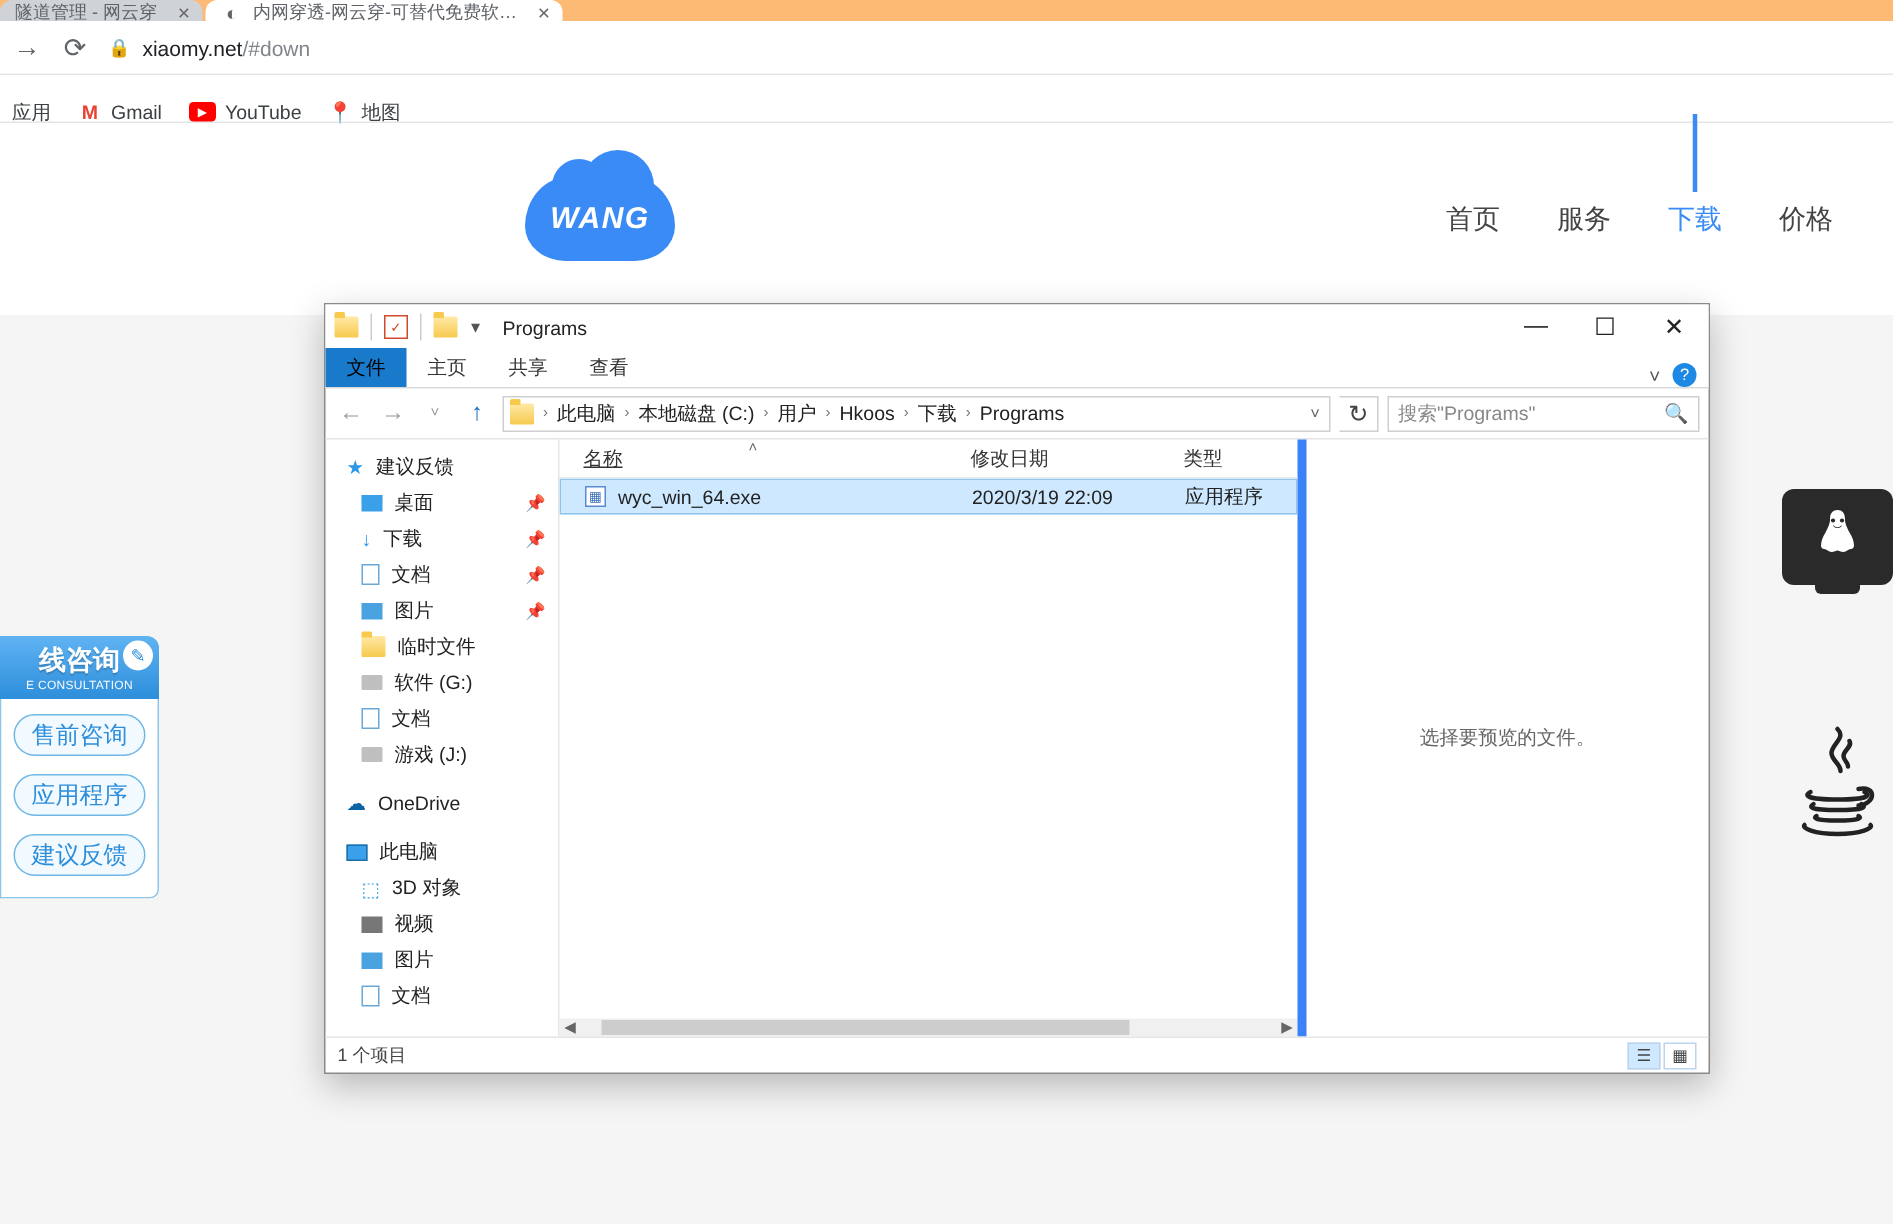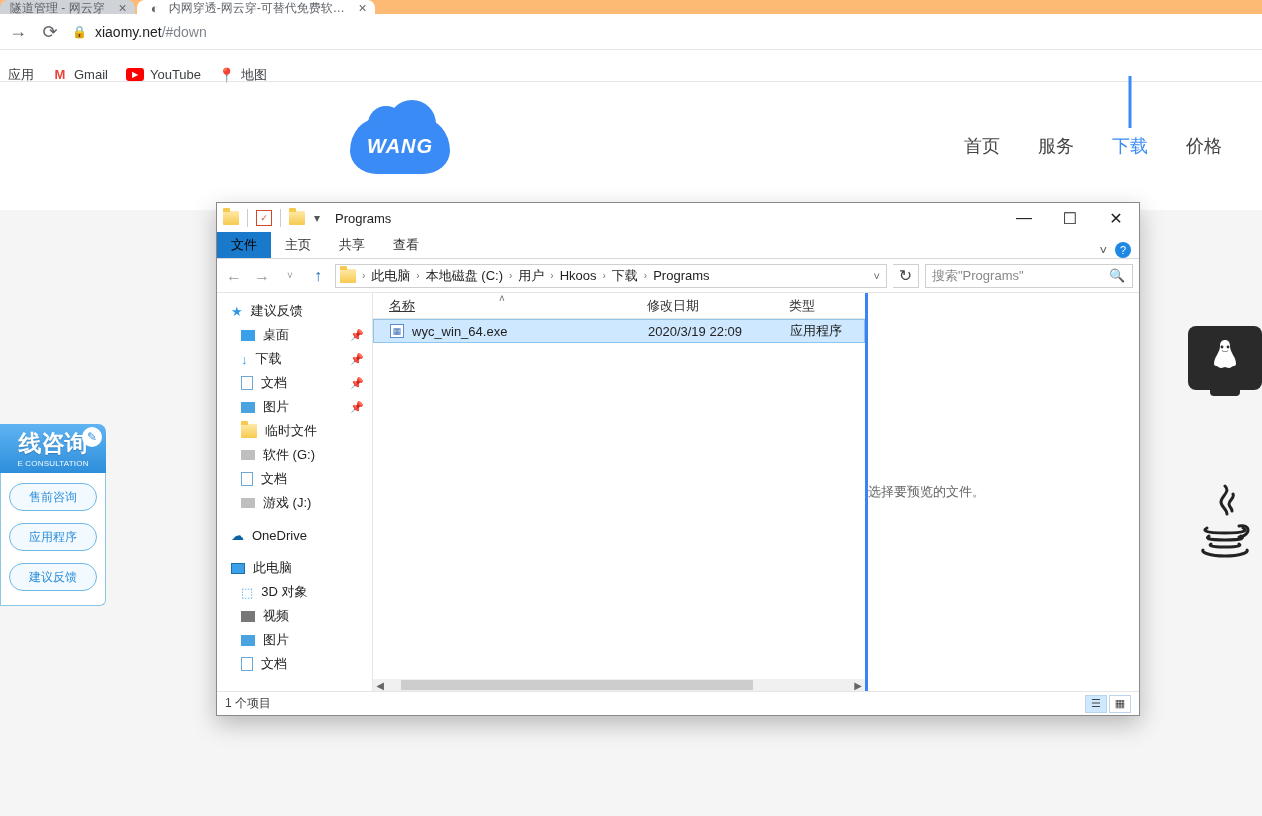"线咨询" .consult-head .cn { font-size: 23px -> 18px }
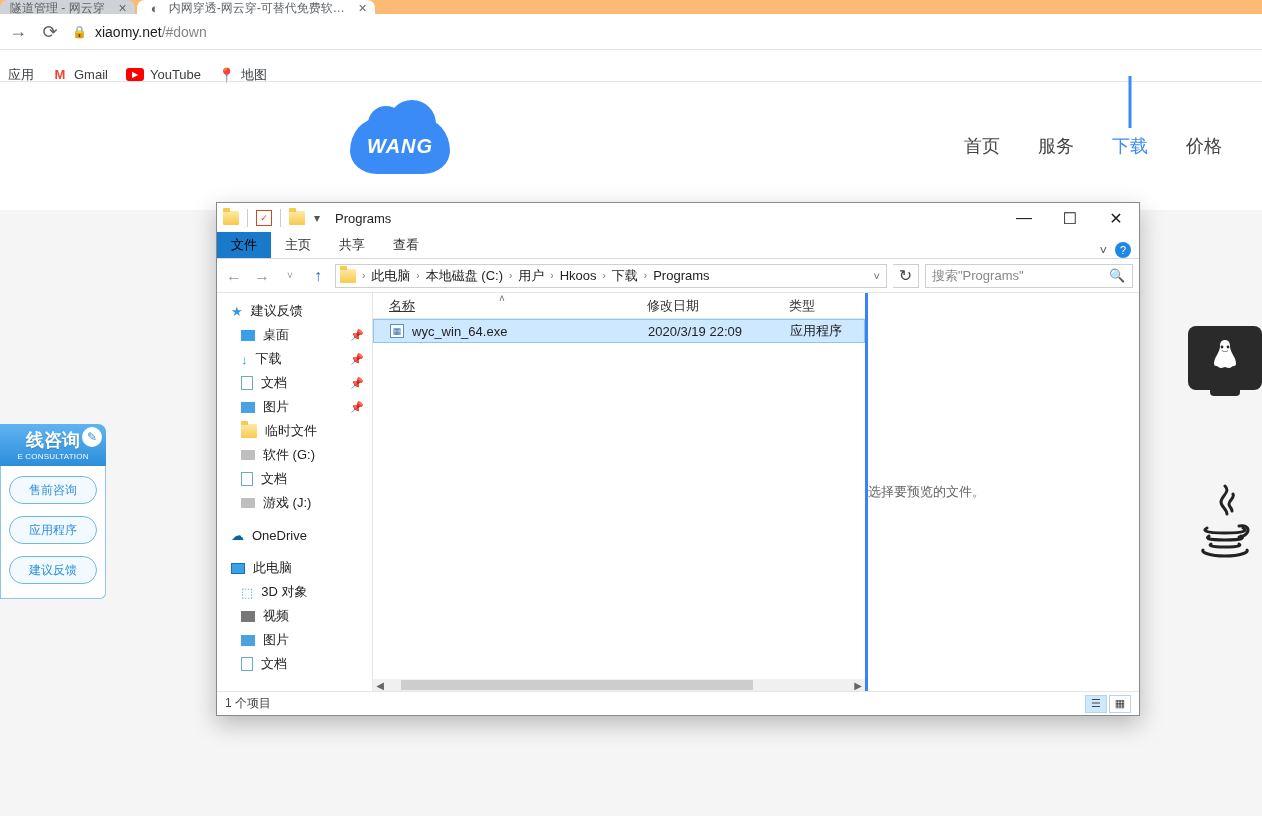"售前咨询" .consult-btn { font-size: 12px -> 16px }
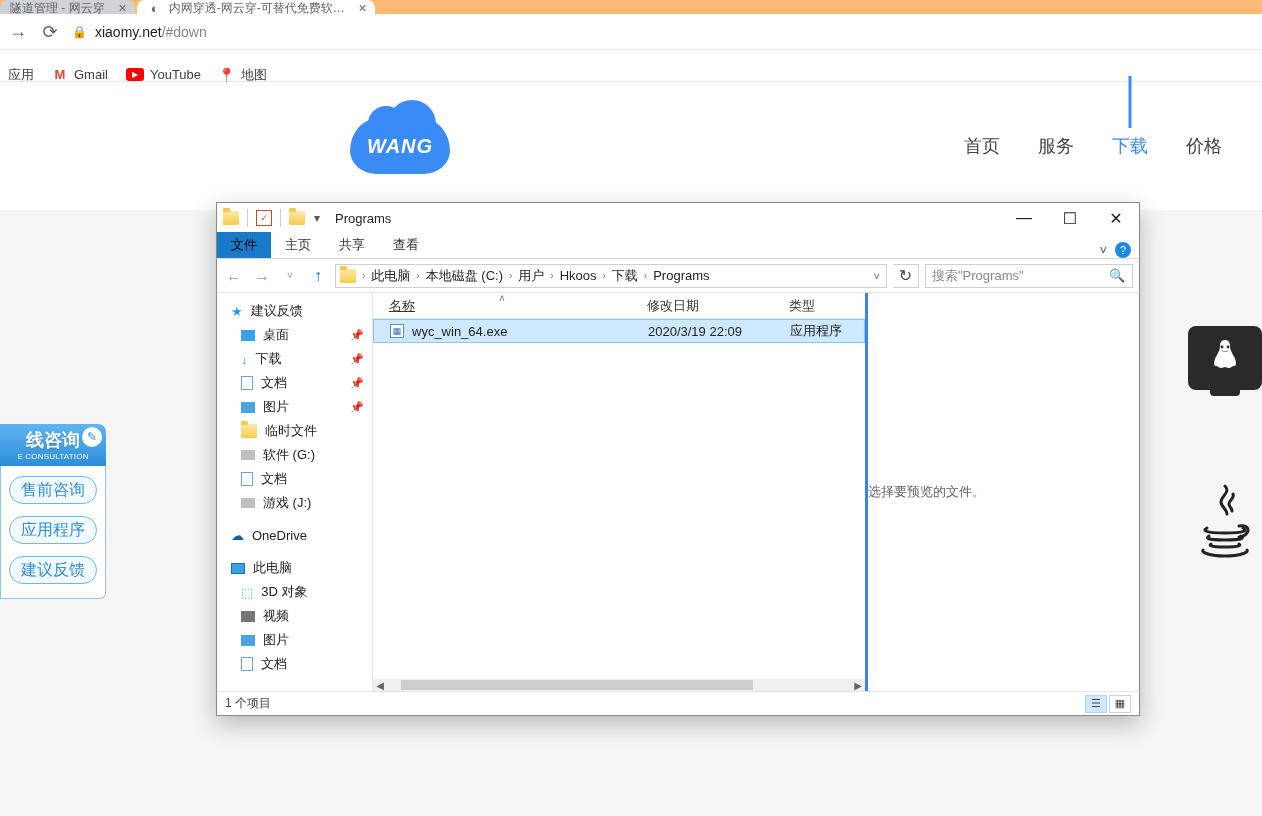"选择要预览的文件。" .preview-pane { border-left: 3px solid #3b82f6 -> 6px solid #3b82f6; justify-content: flex-start -> center }
